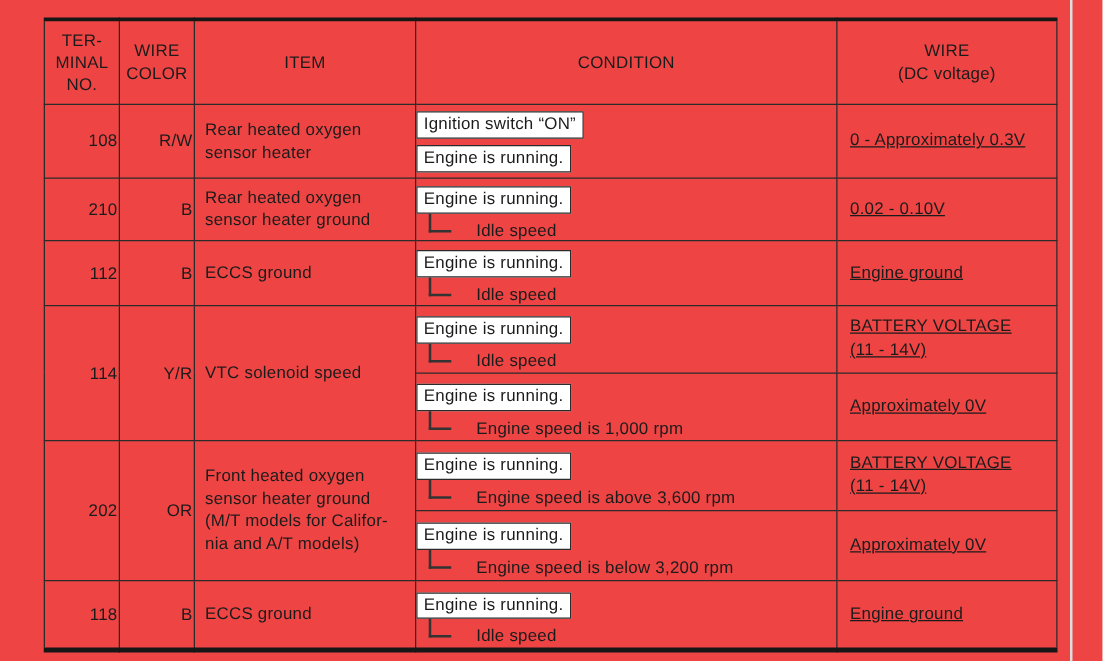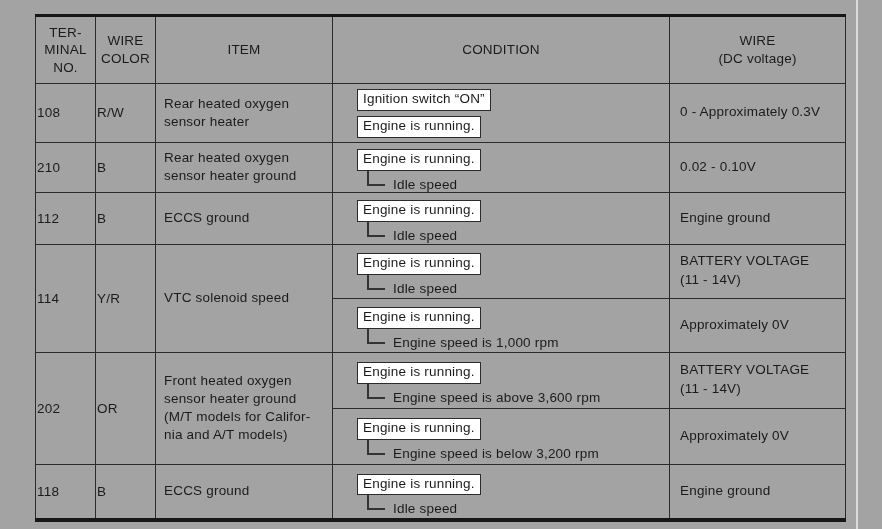"TER-" .page { background: #a3a3a3 -> #ef4444 }
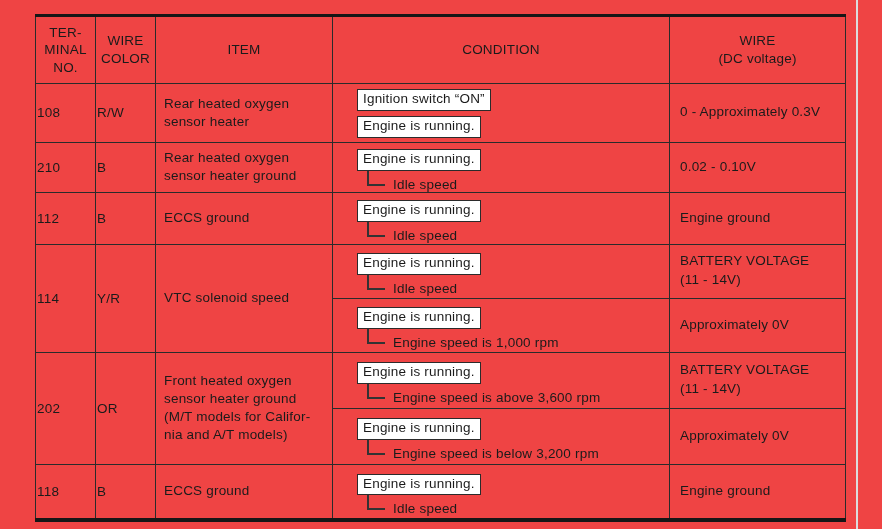"Ignition switch “ON”" .td-cond { padding: 5px 8px 4px 24px -> 5px 8px 4px 0 }
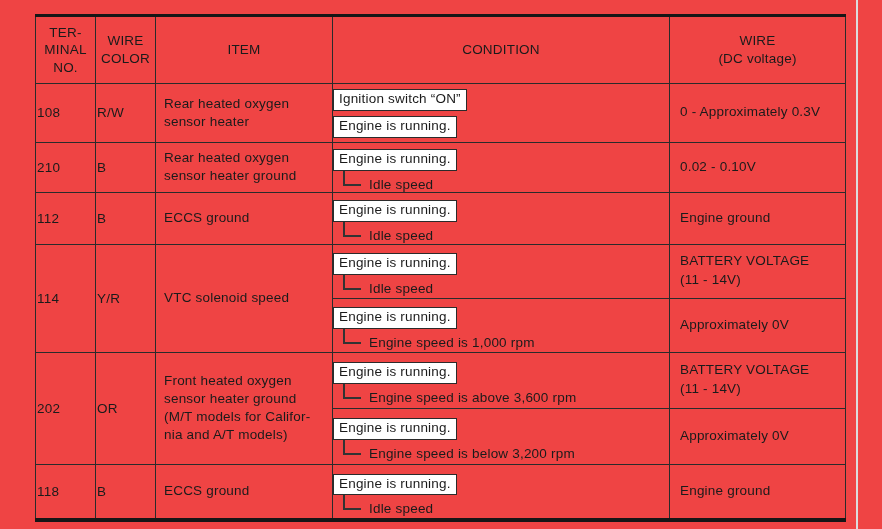"108" .td-terminal,.td-wire { text-align: left -> right }
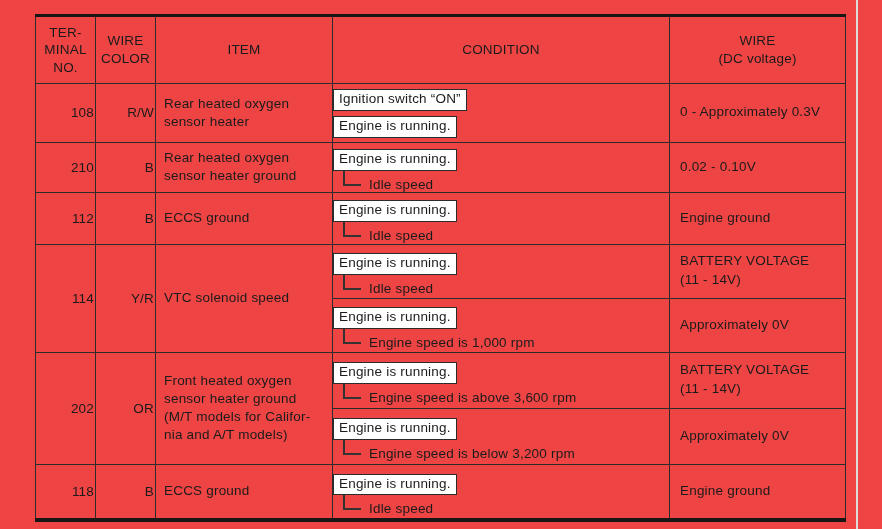"0 - Approximately 0.3V" .td-data { text-decoration: none -> underline }
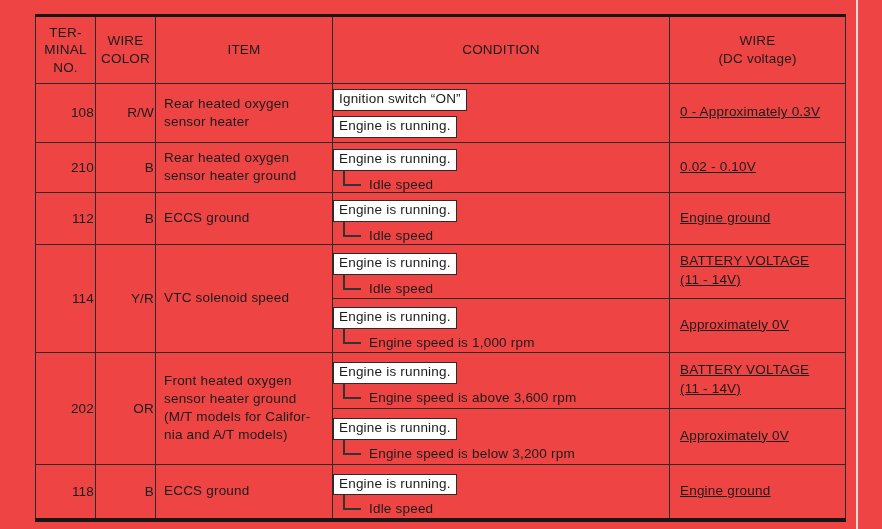"Idle speed" .cond-sub { gap: none -> 12px }
